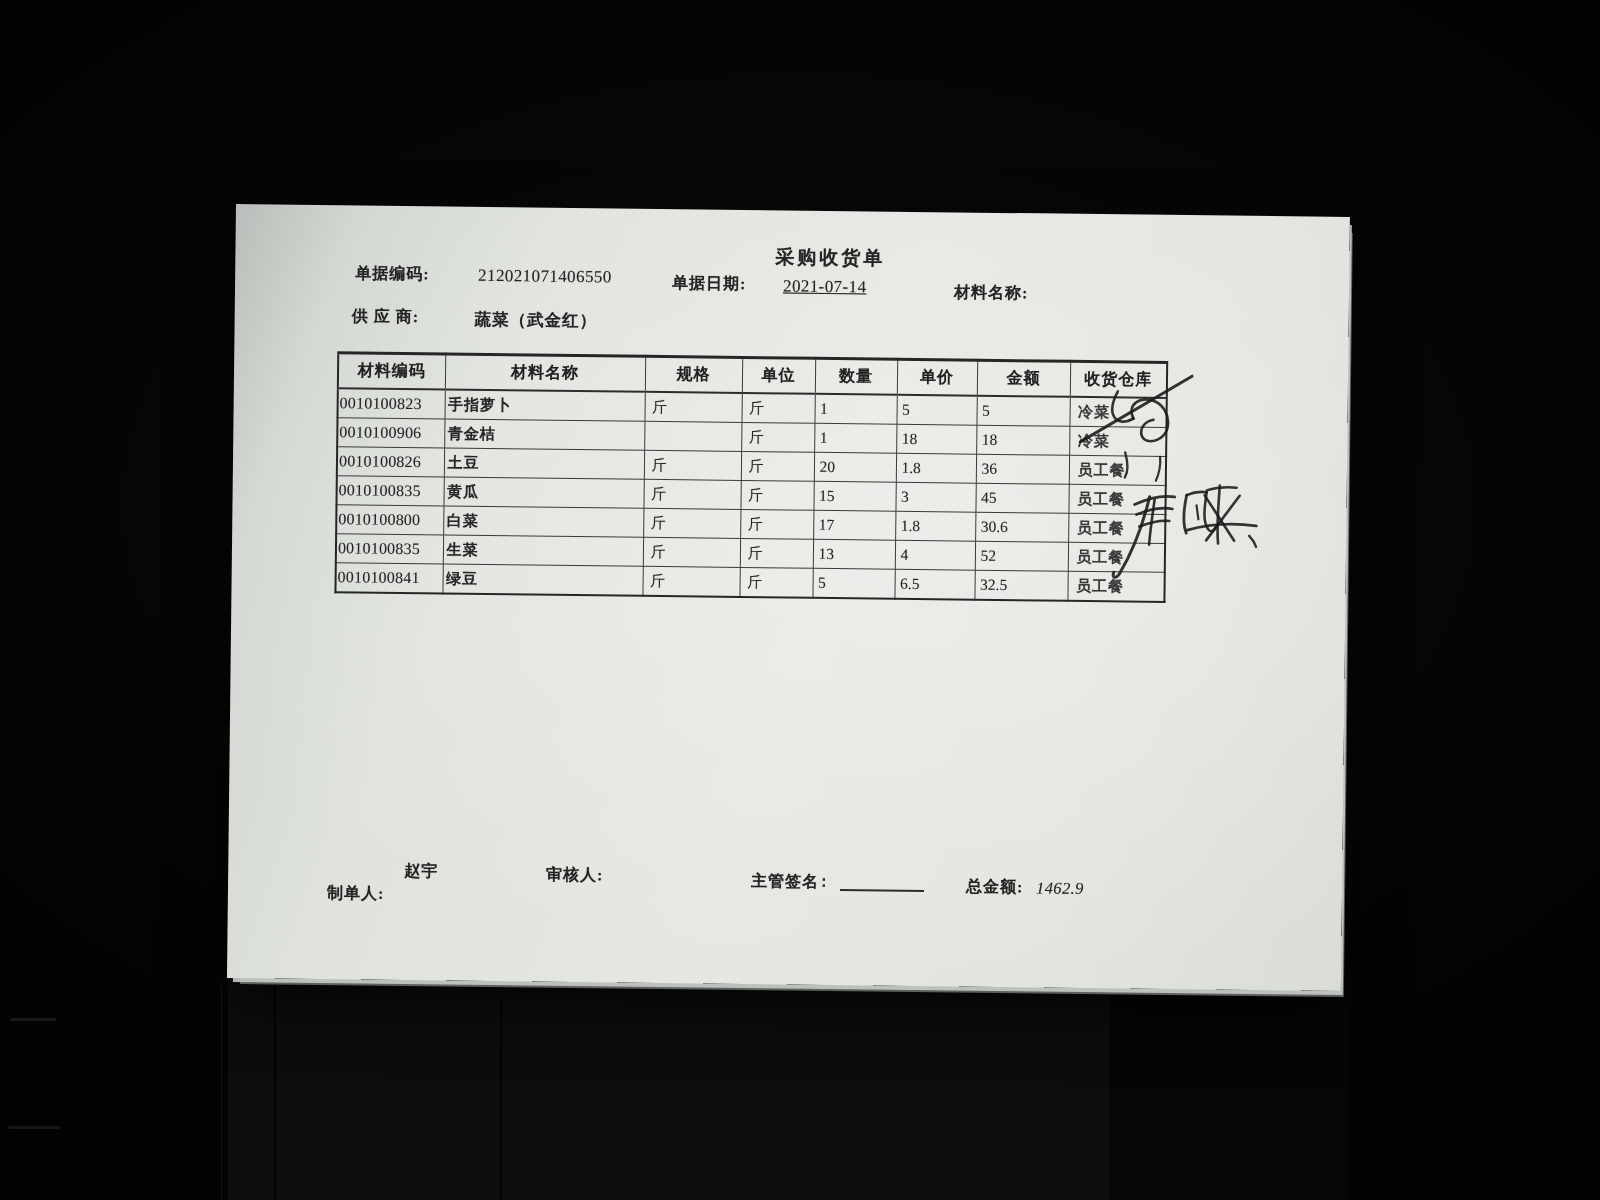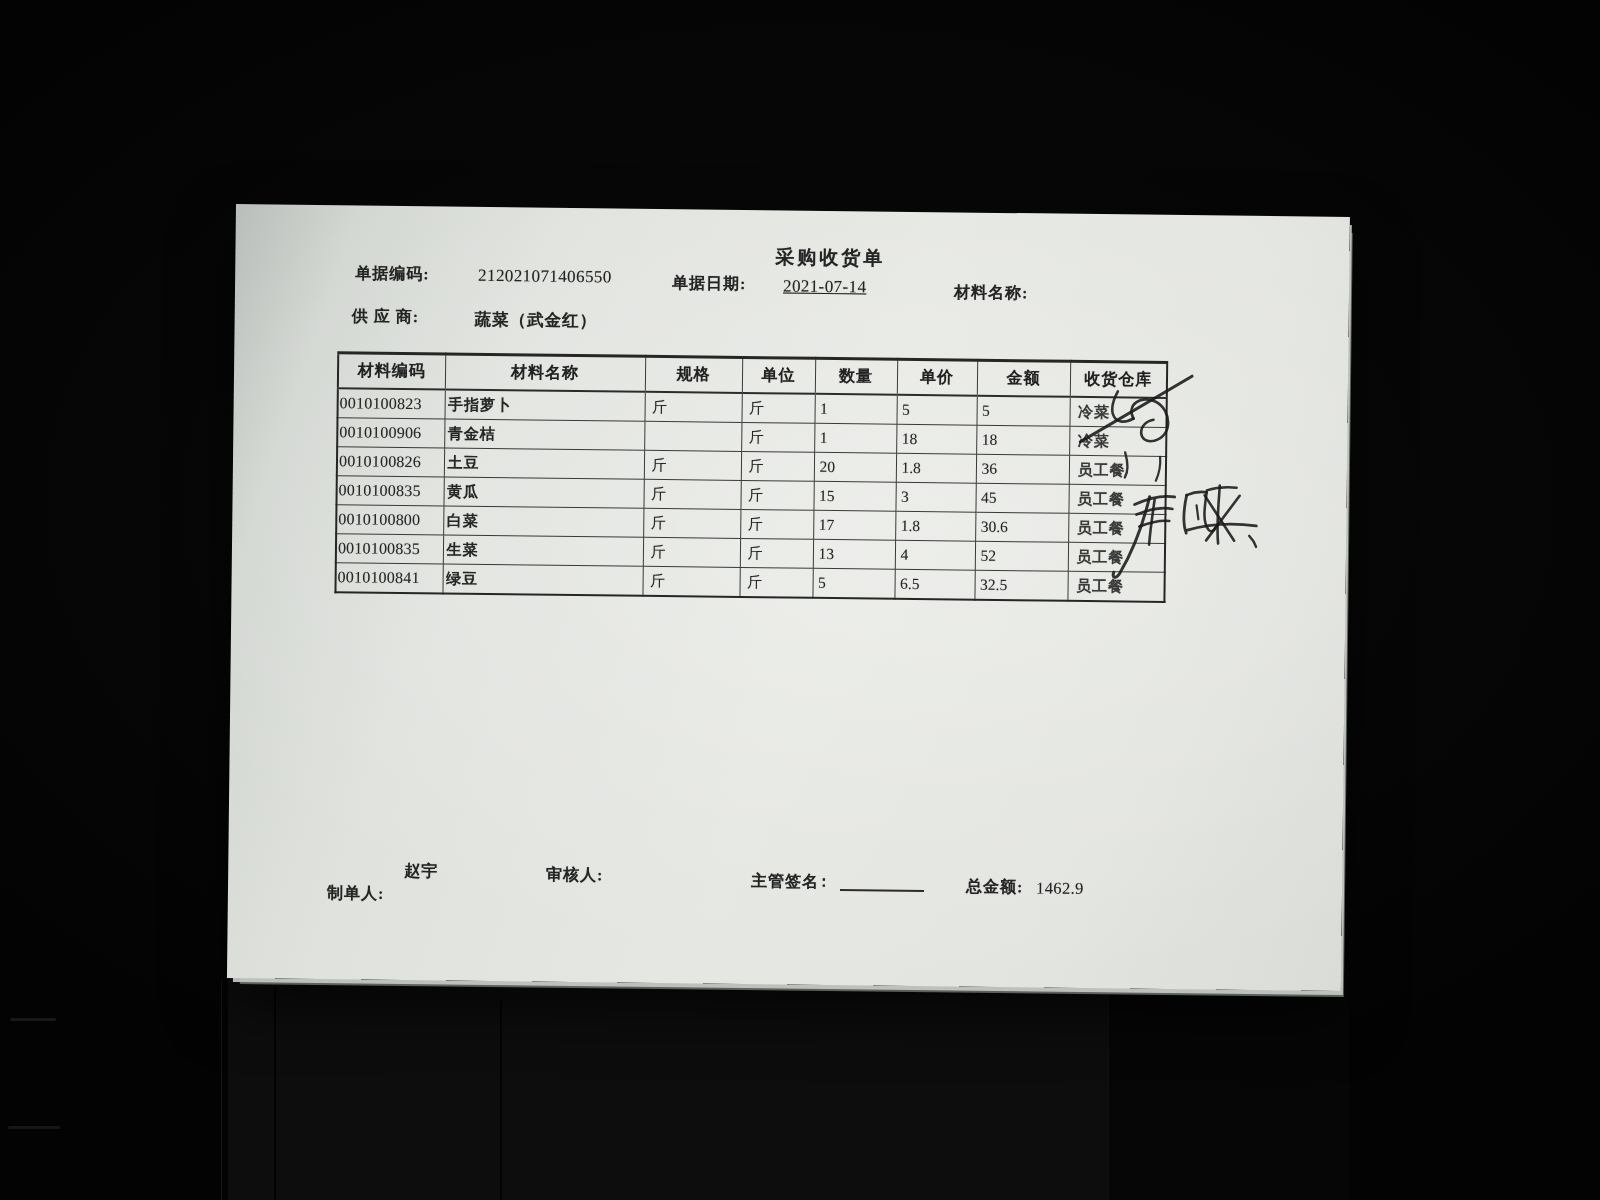"1462.9" .ft-total-v { font-style: none -> italic }
